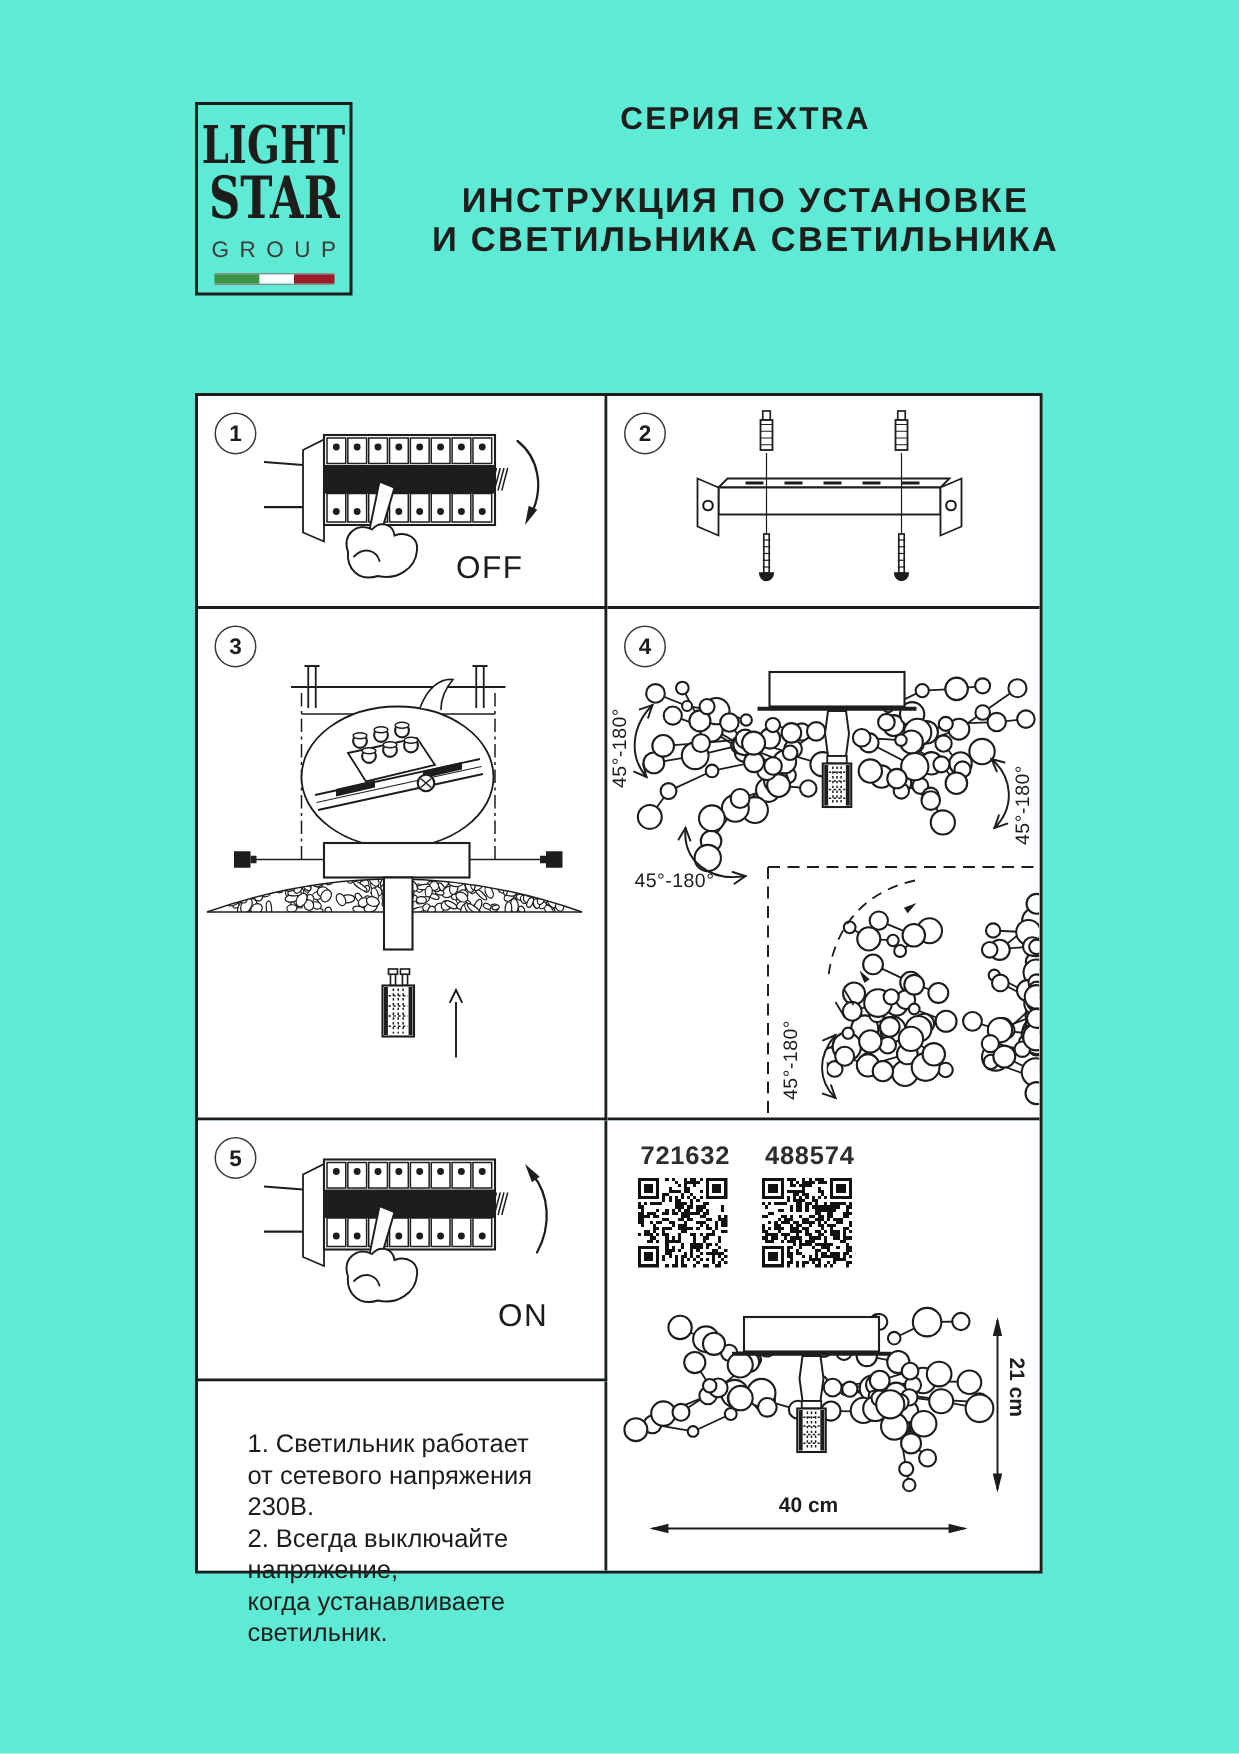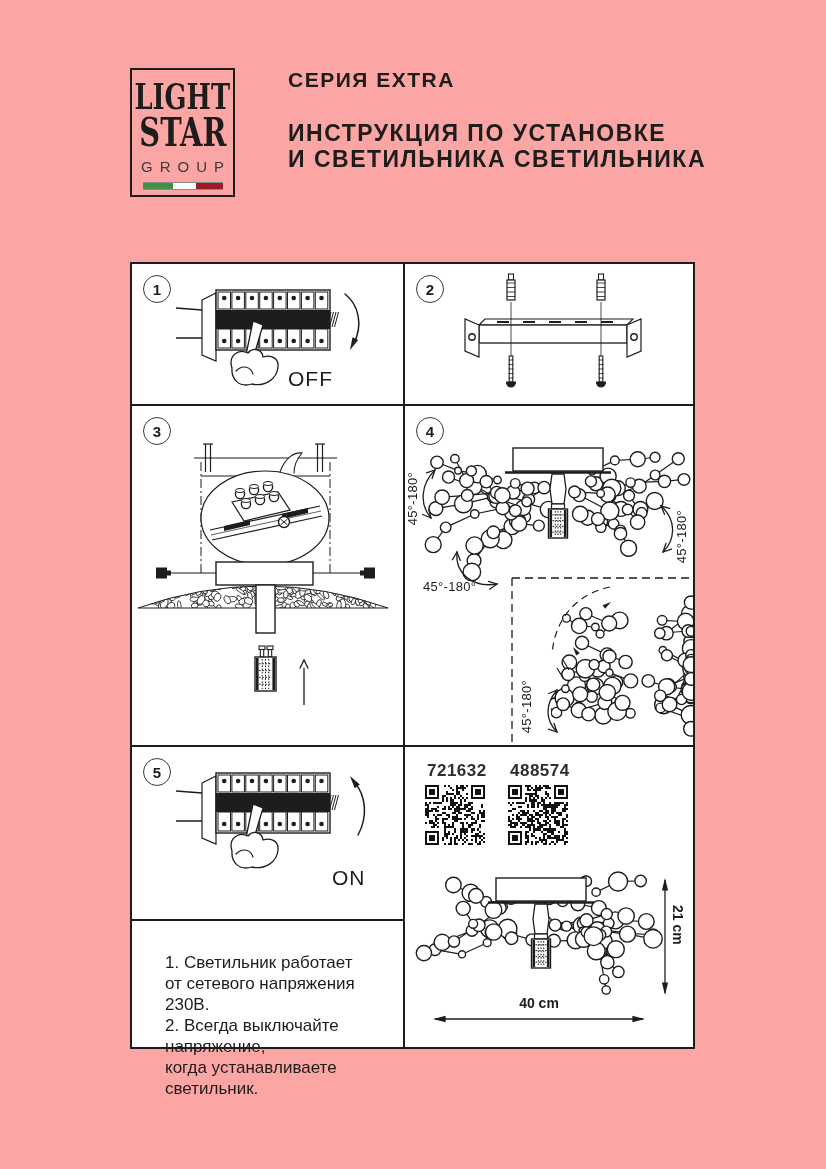"LIGHT" .page { background: #fca5a5 -> #5eead4 }
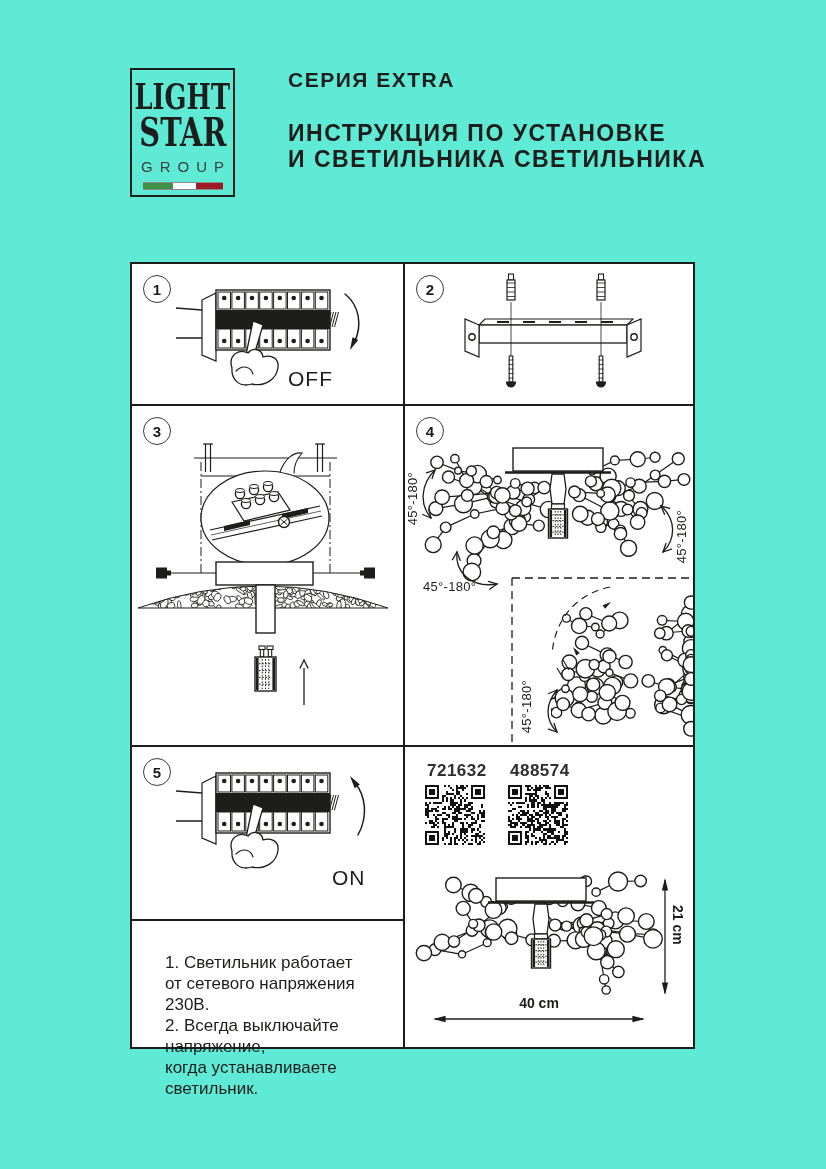"СЕРИЯ EXTRA" .titles { text-align: left -> center }
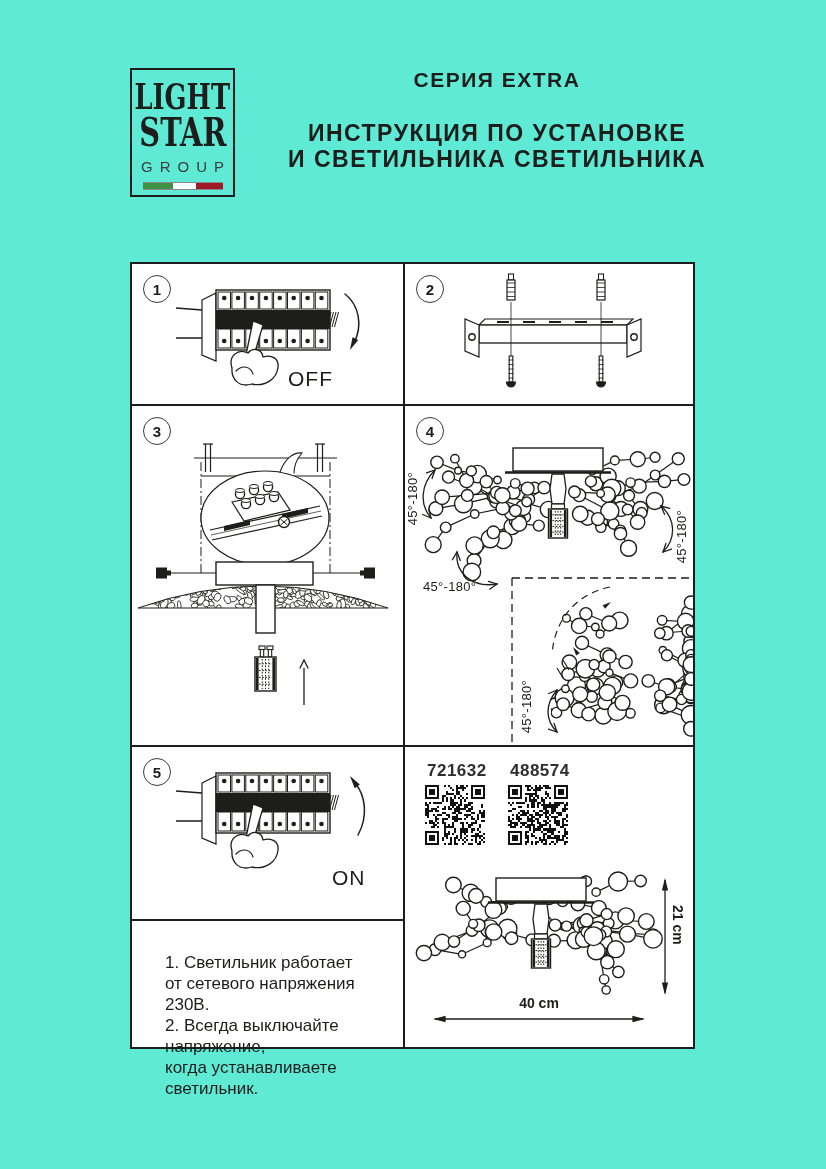"OFF" span.lbl { left: 156px -> 172px }
